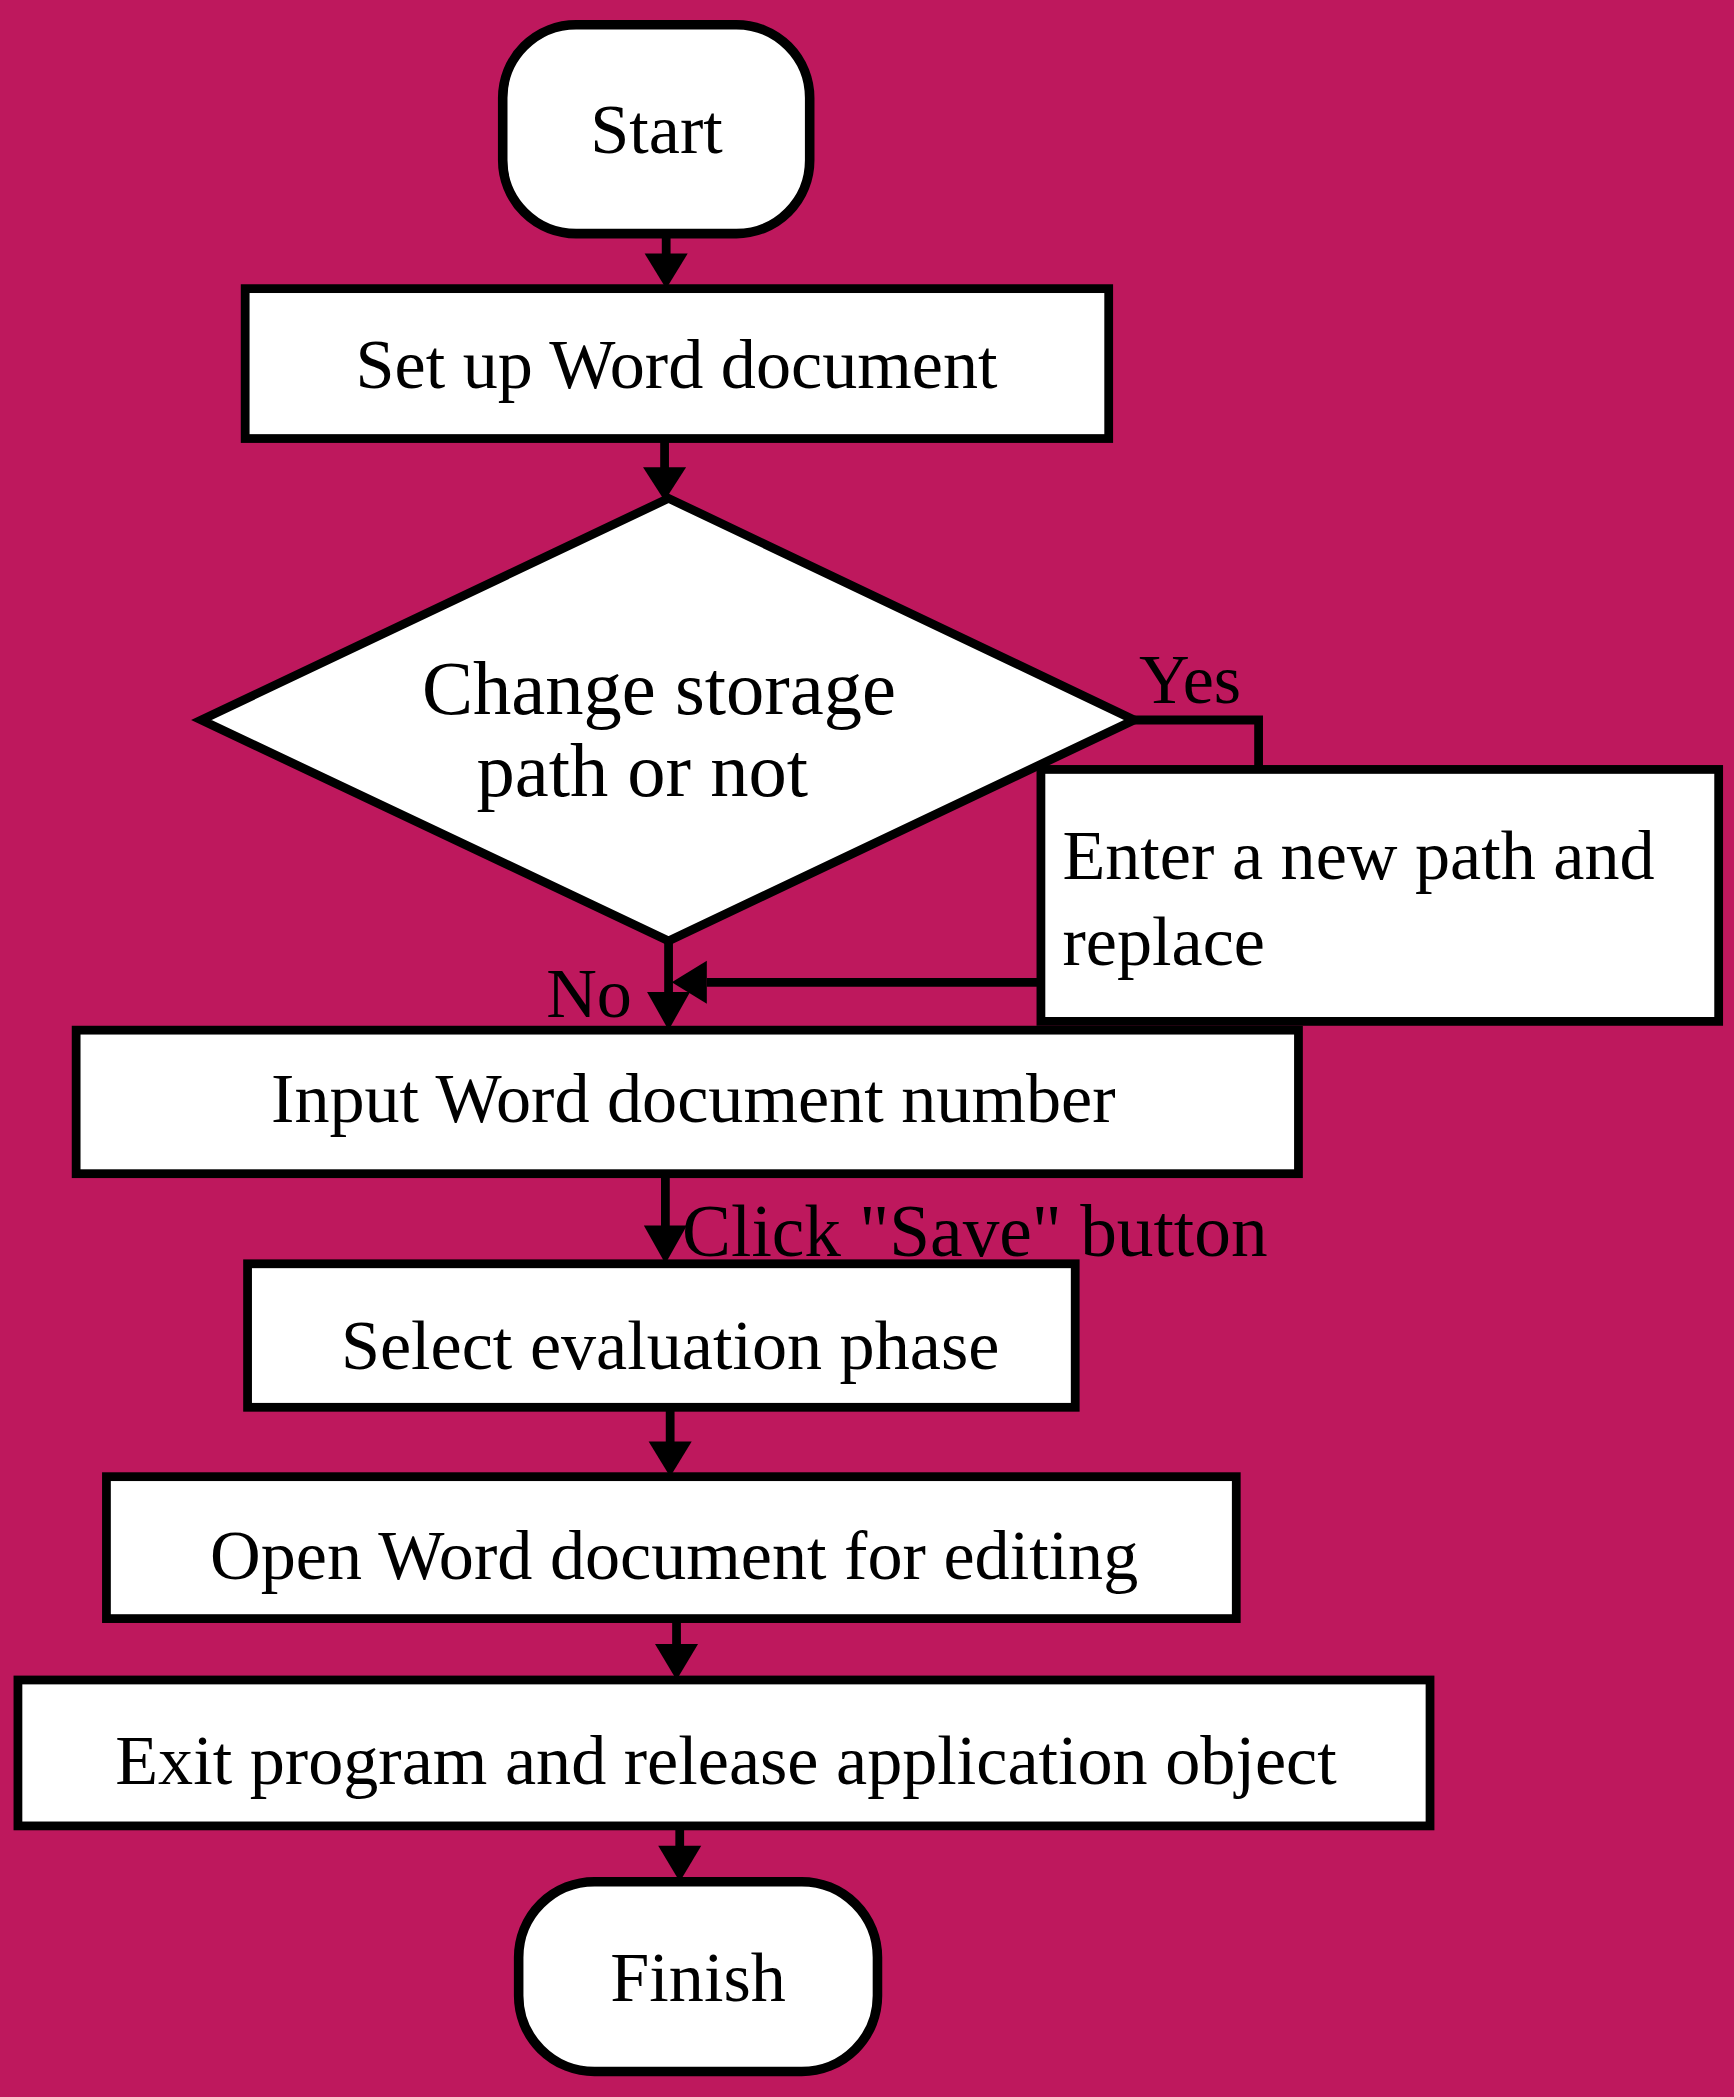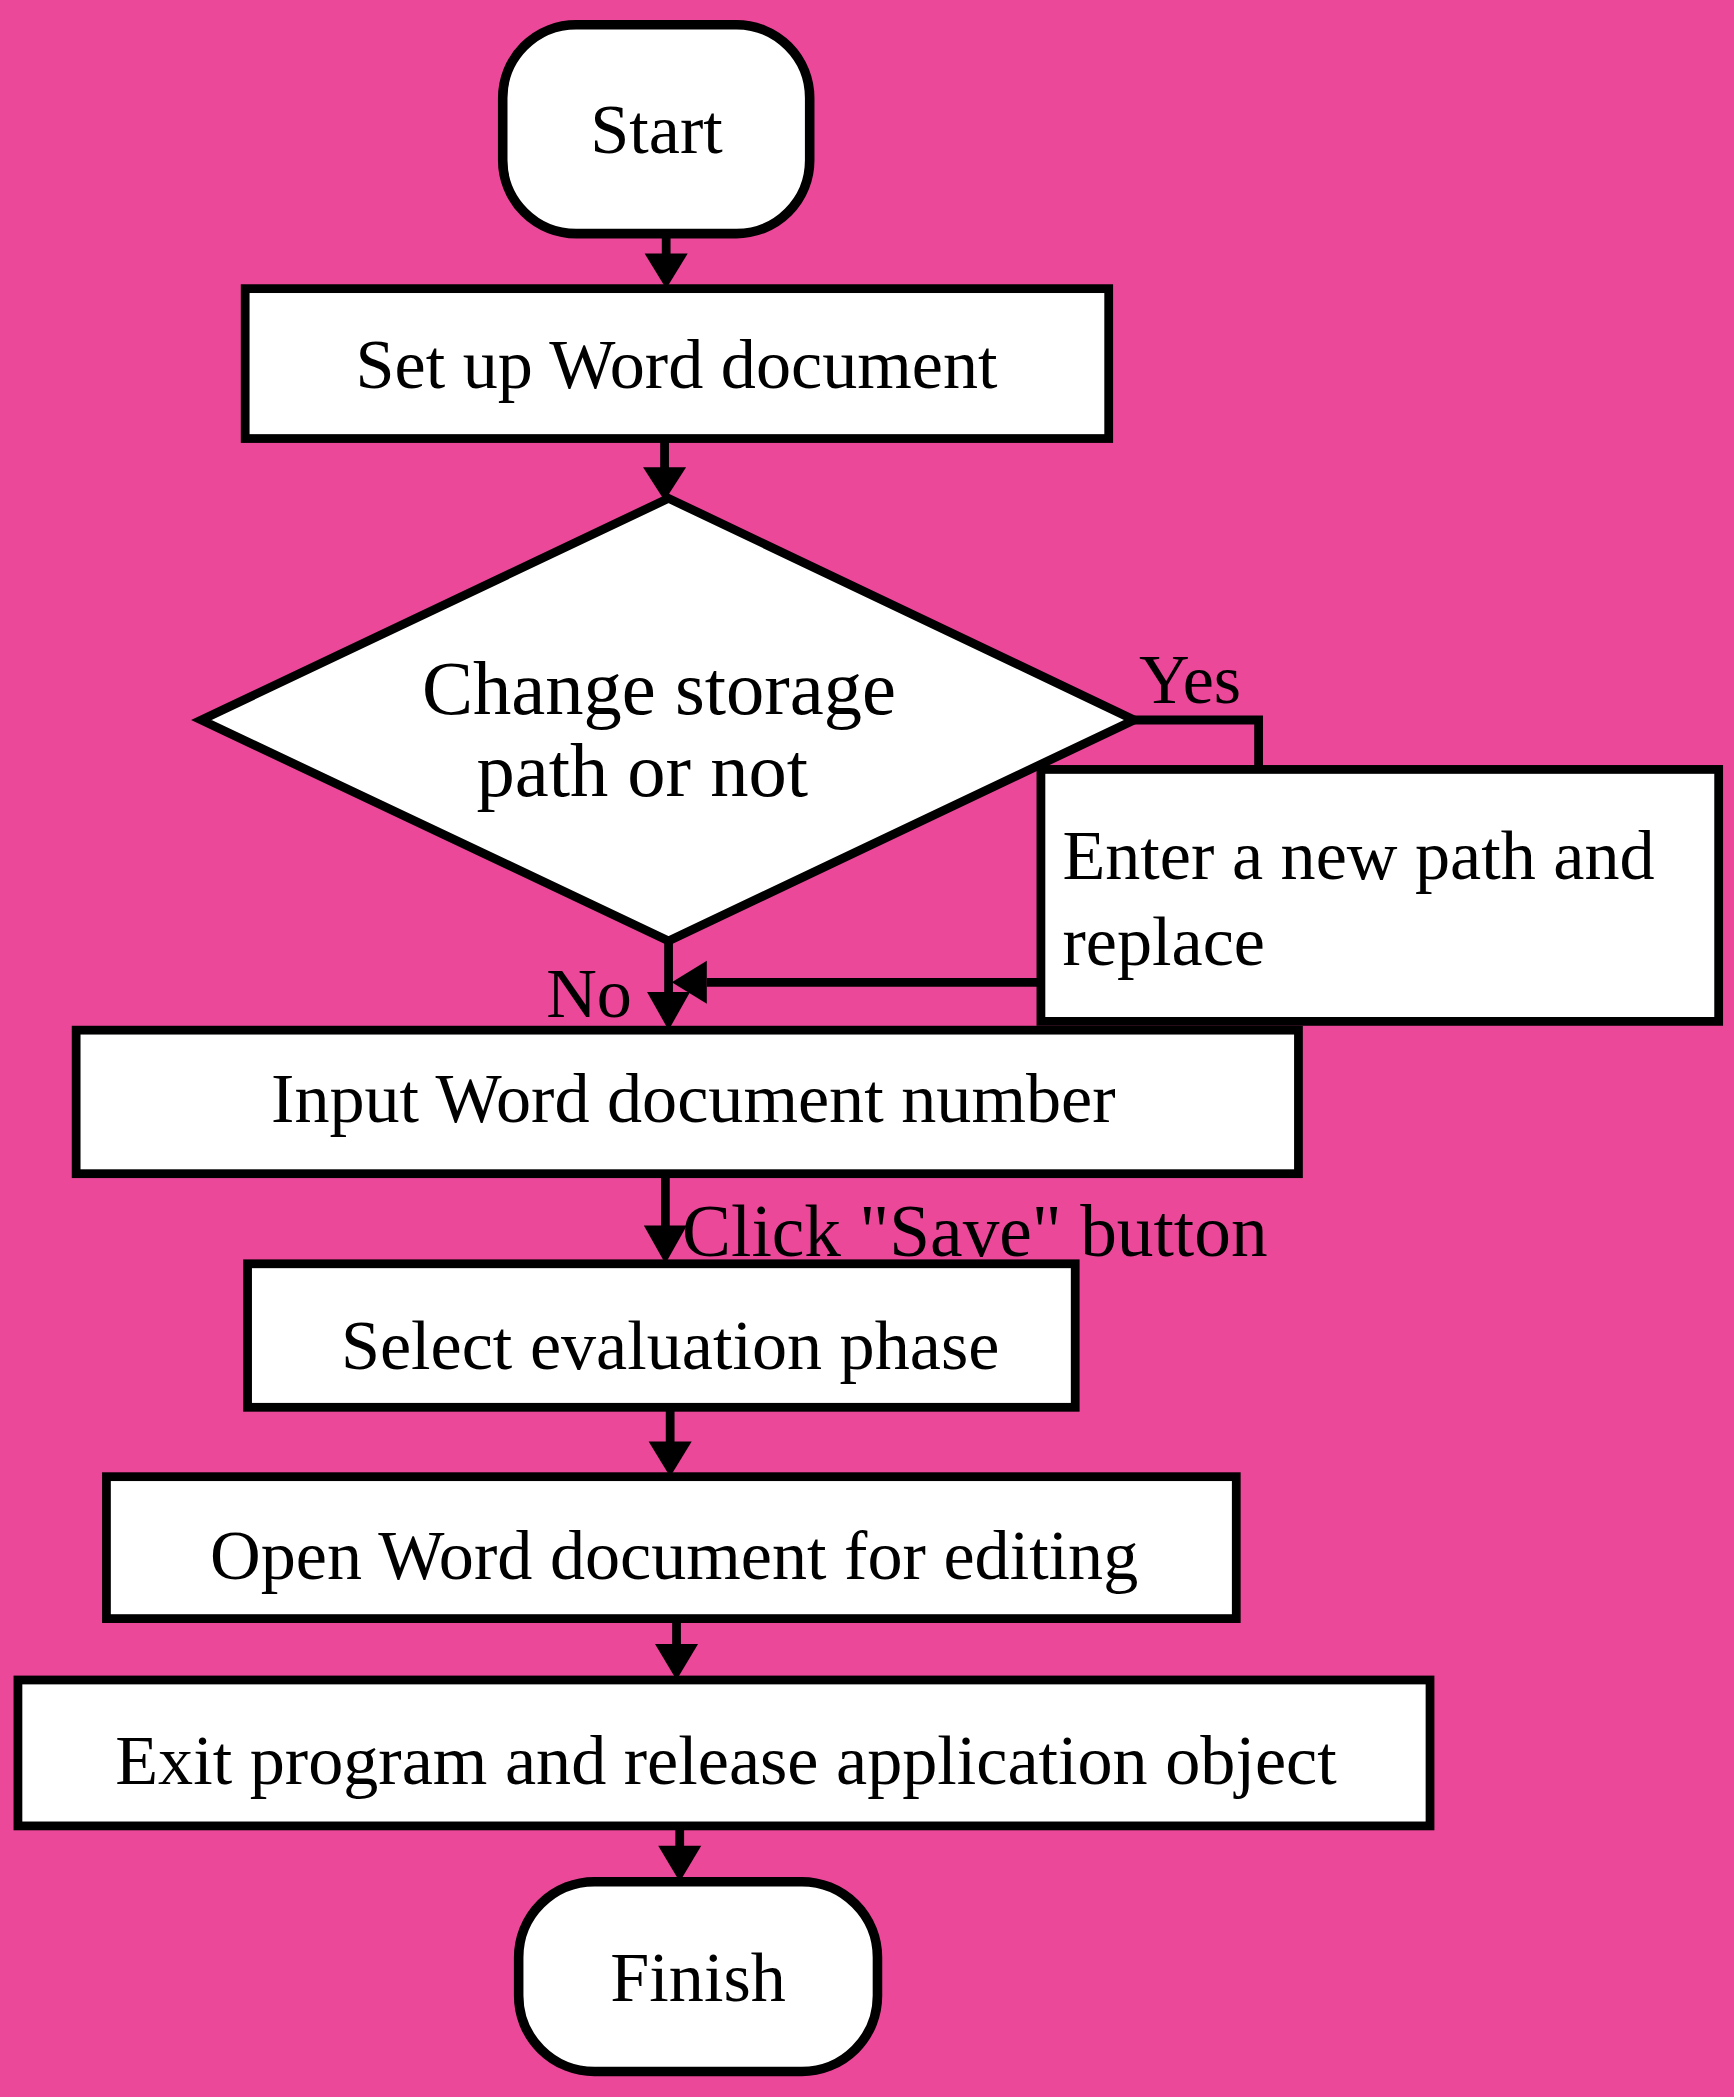"Start" .stage { background: #ec4899 -> #be185d }
